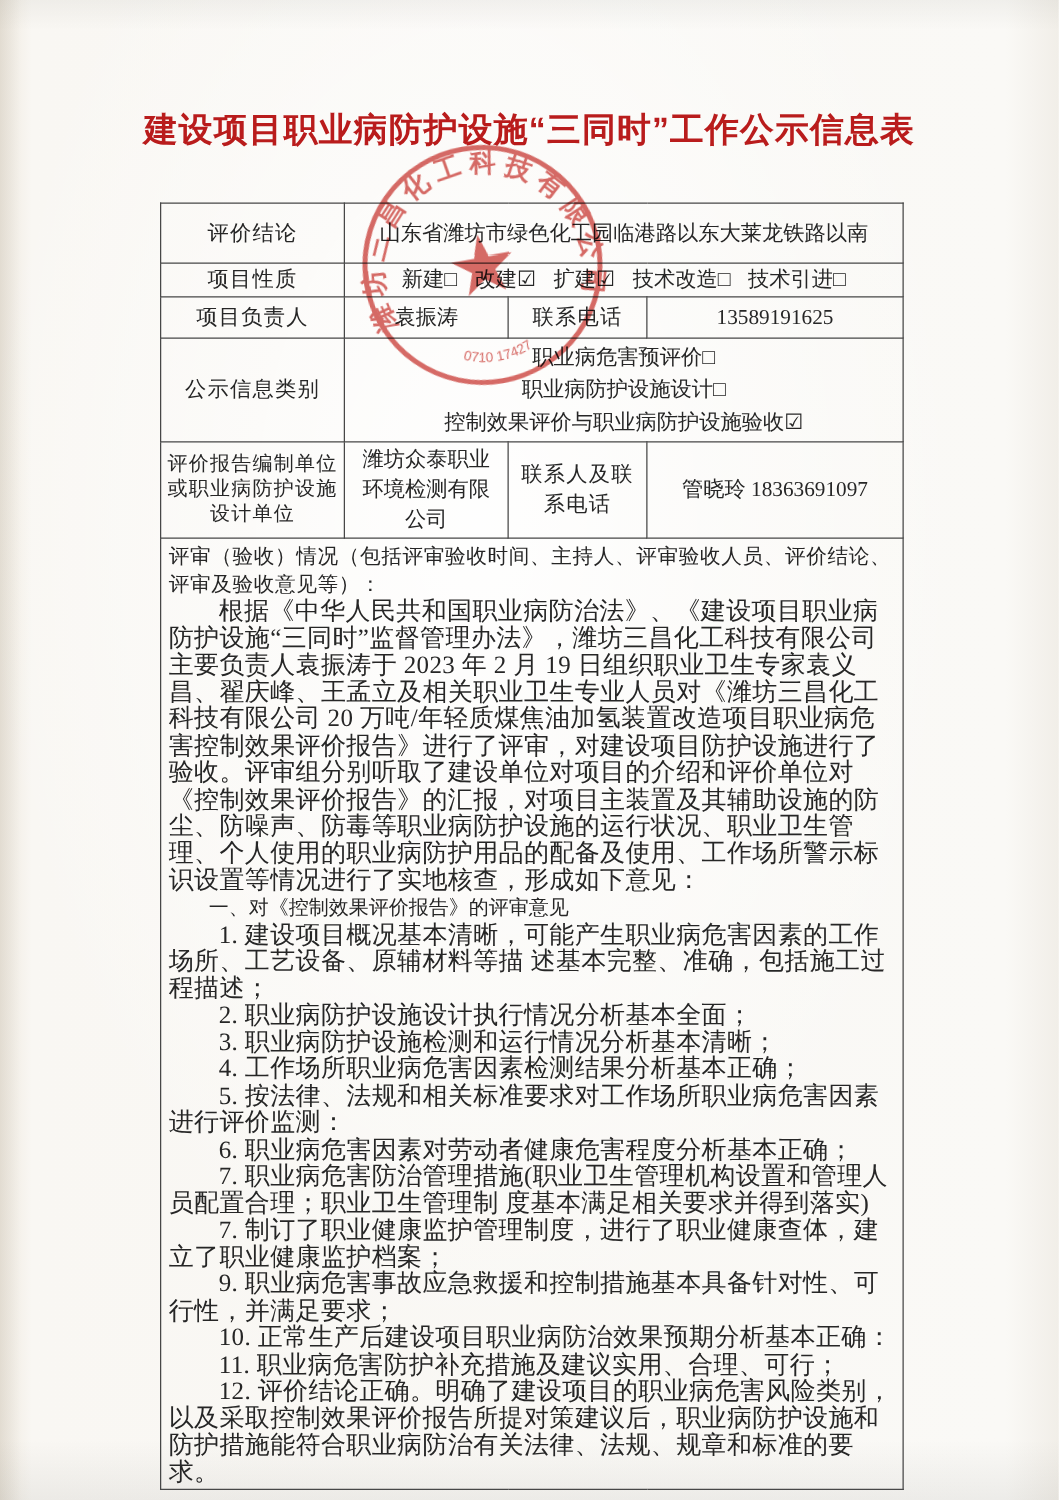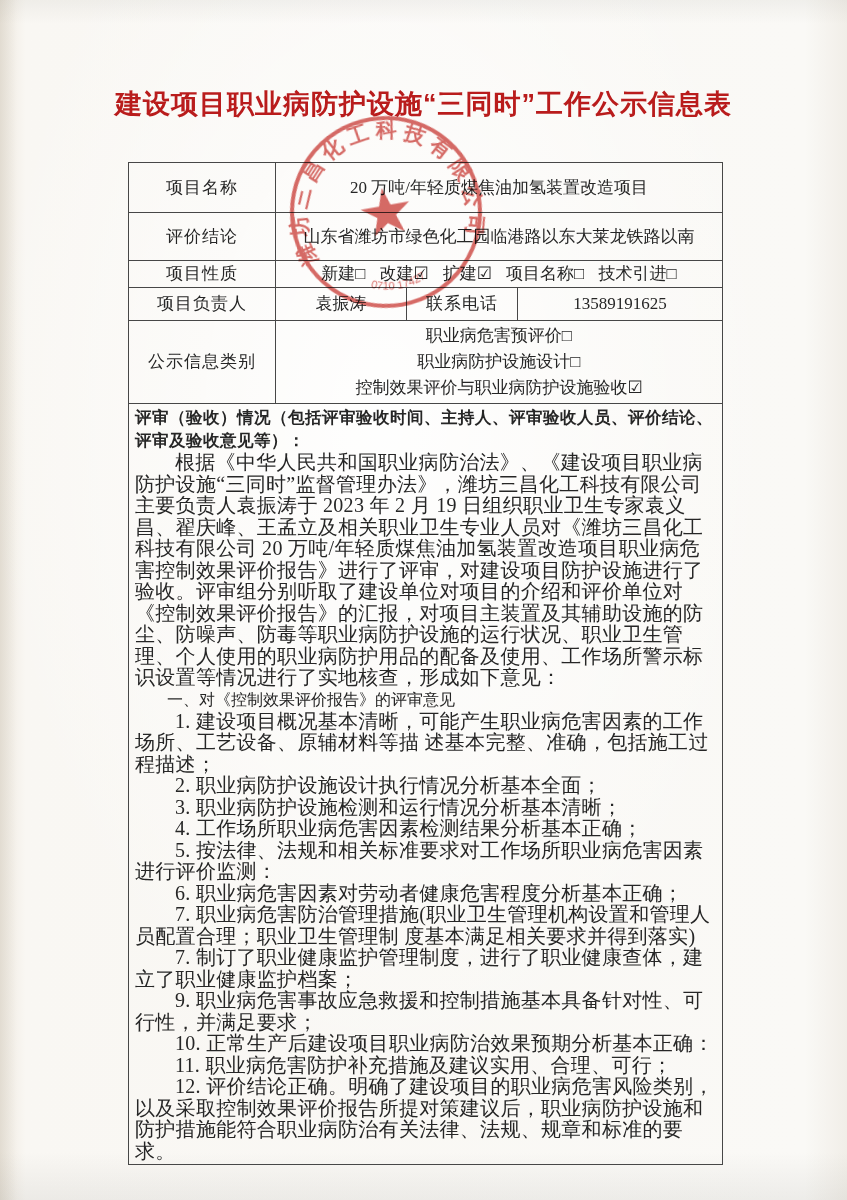"项目名称" tr { html: <tr> <td>项目名称</td> <td>20 万吨/年轻质煤焦油加氢装置改造项目</td> </tr> -> none }
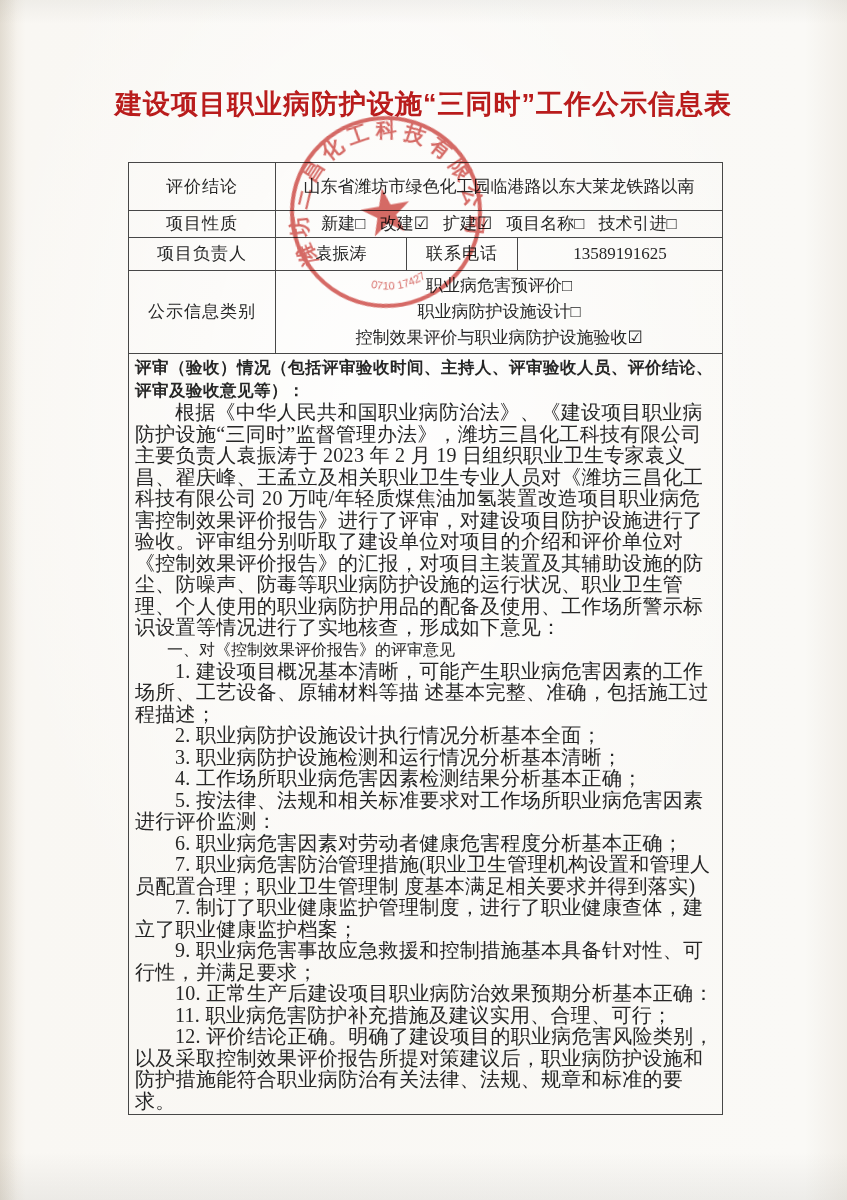"项目名称□" span.opt { text: 项目名称 -> 技术改造 }
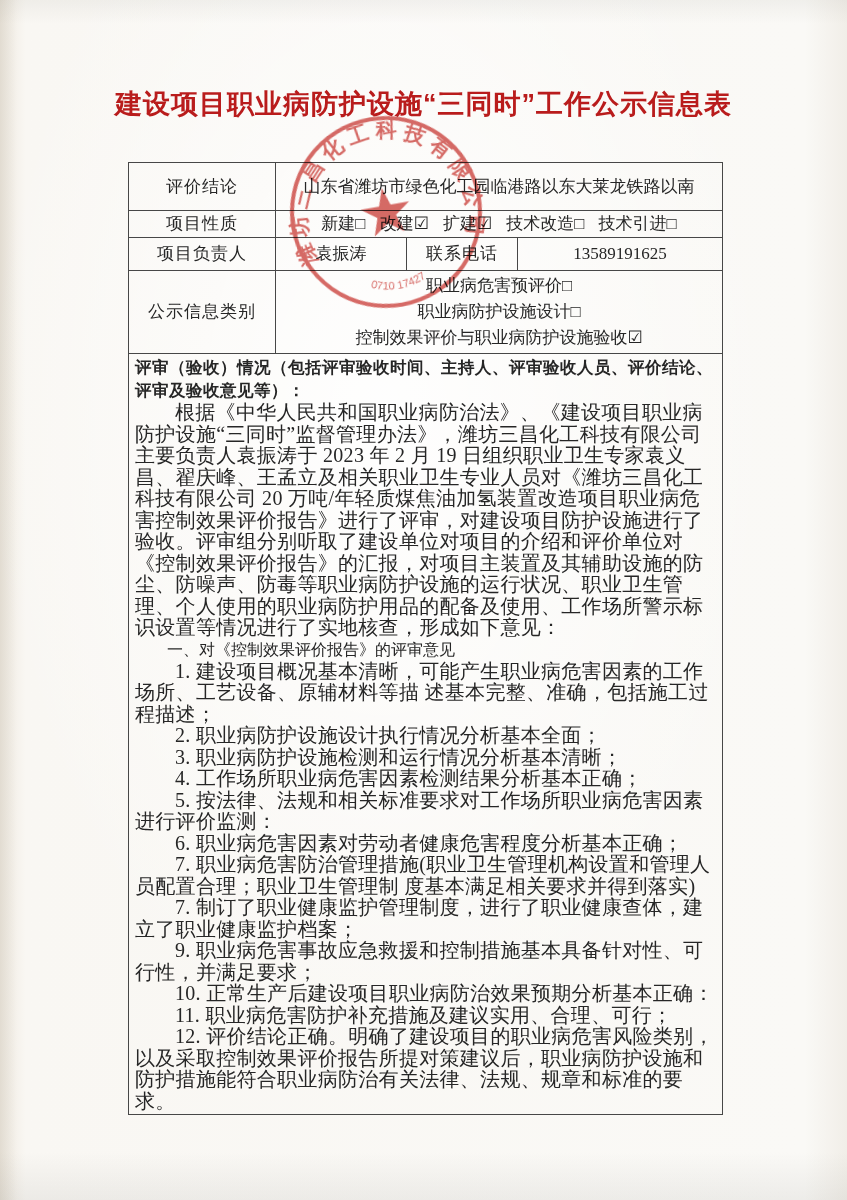"评价报告编制单位或职业病防护设施设计单位" tr { html: none -> <tr> <td>评价报告编制单位或职业病防护设施设计单位</td> <td>潍坊众泰职业环境检测有限公司</td> <td>联系人及联系电话</td> <td>管晓玲 18363691097</td> </tr> }
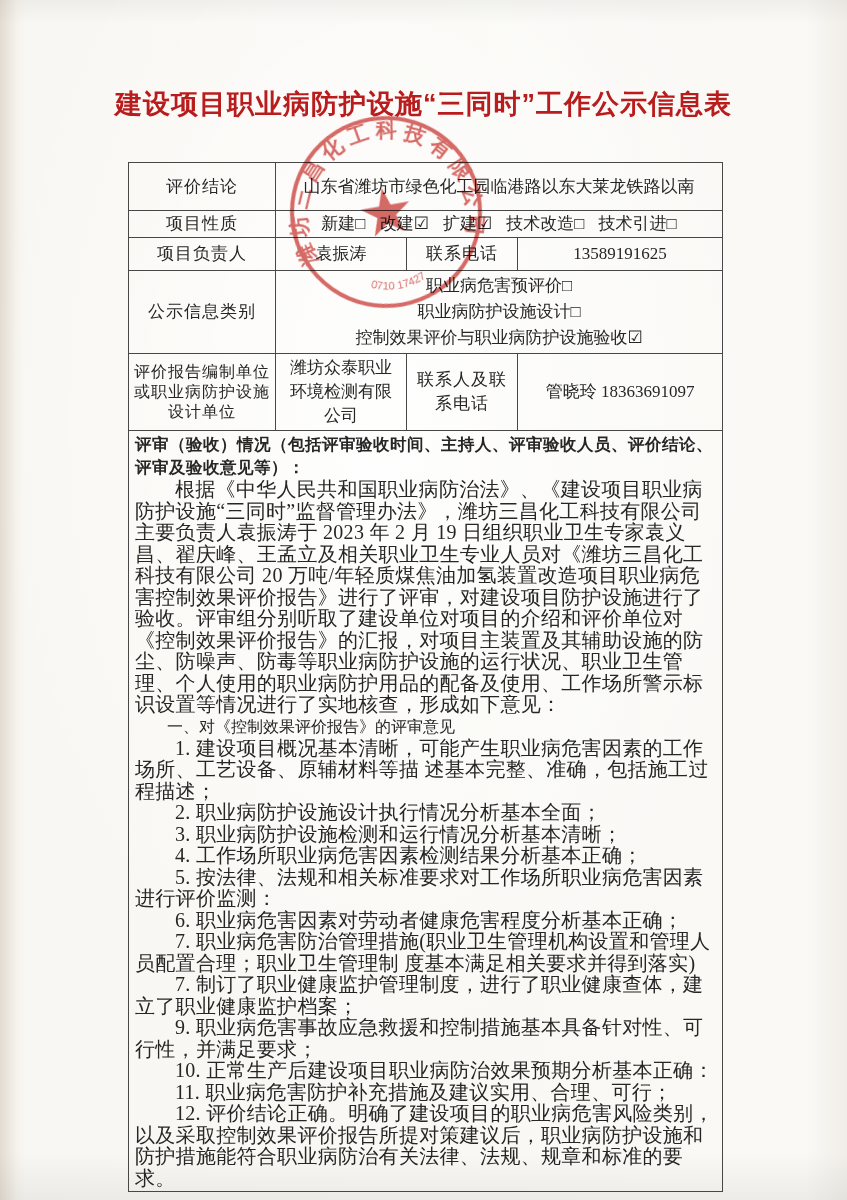"评审（验收）情况（包括评审验收时间、主持人、评审验收人员、评价结论、评审及验收意" .review-cell .hd { font-weight: 700 -> 400 }
